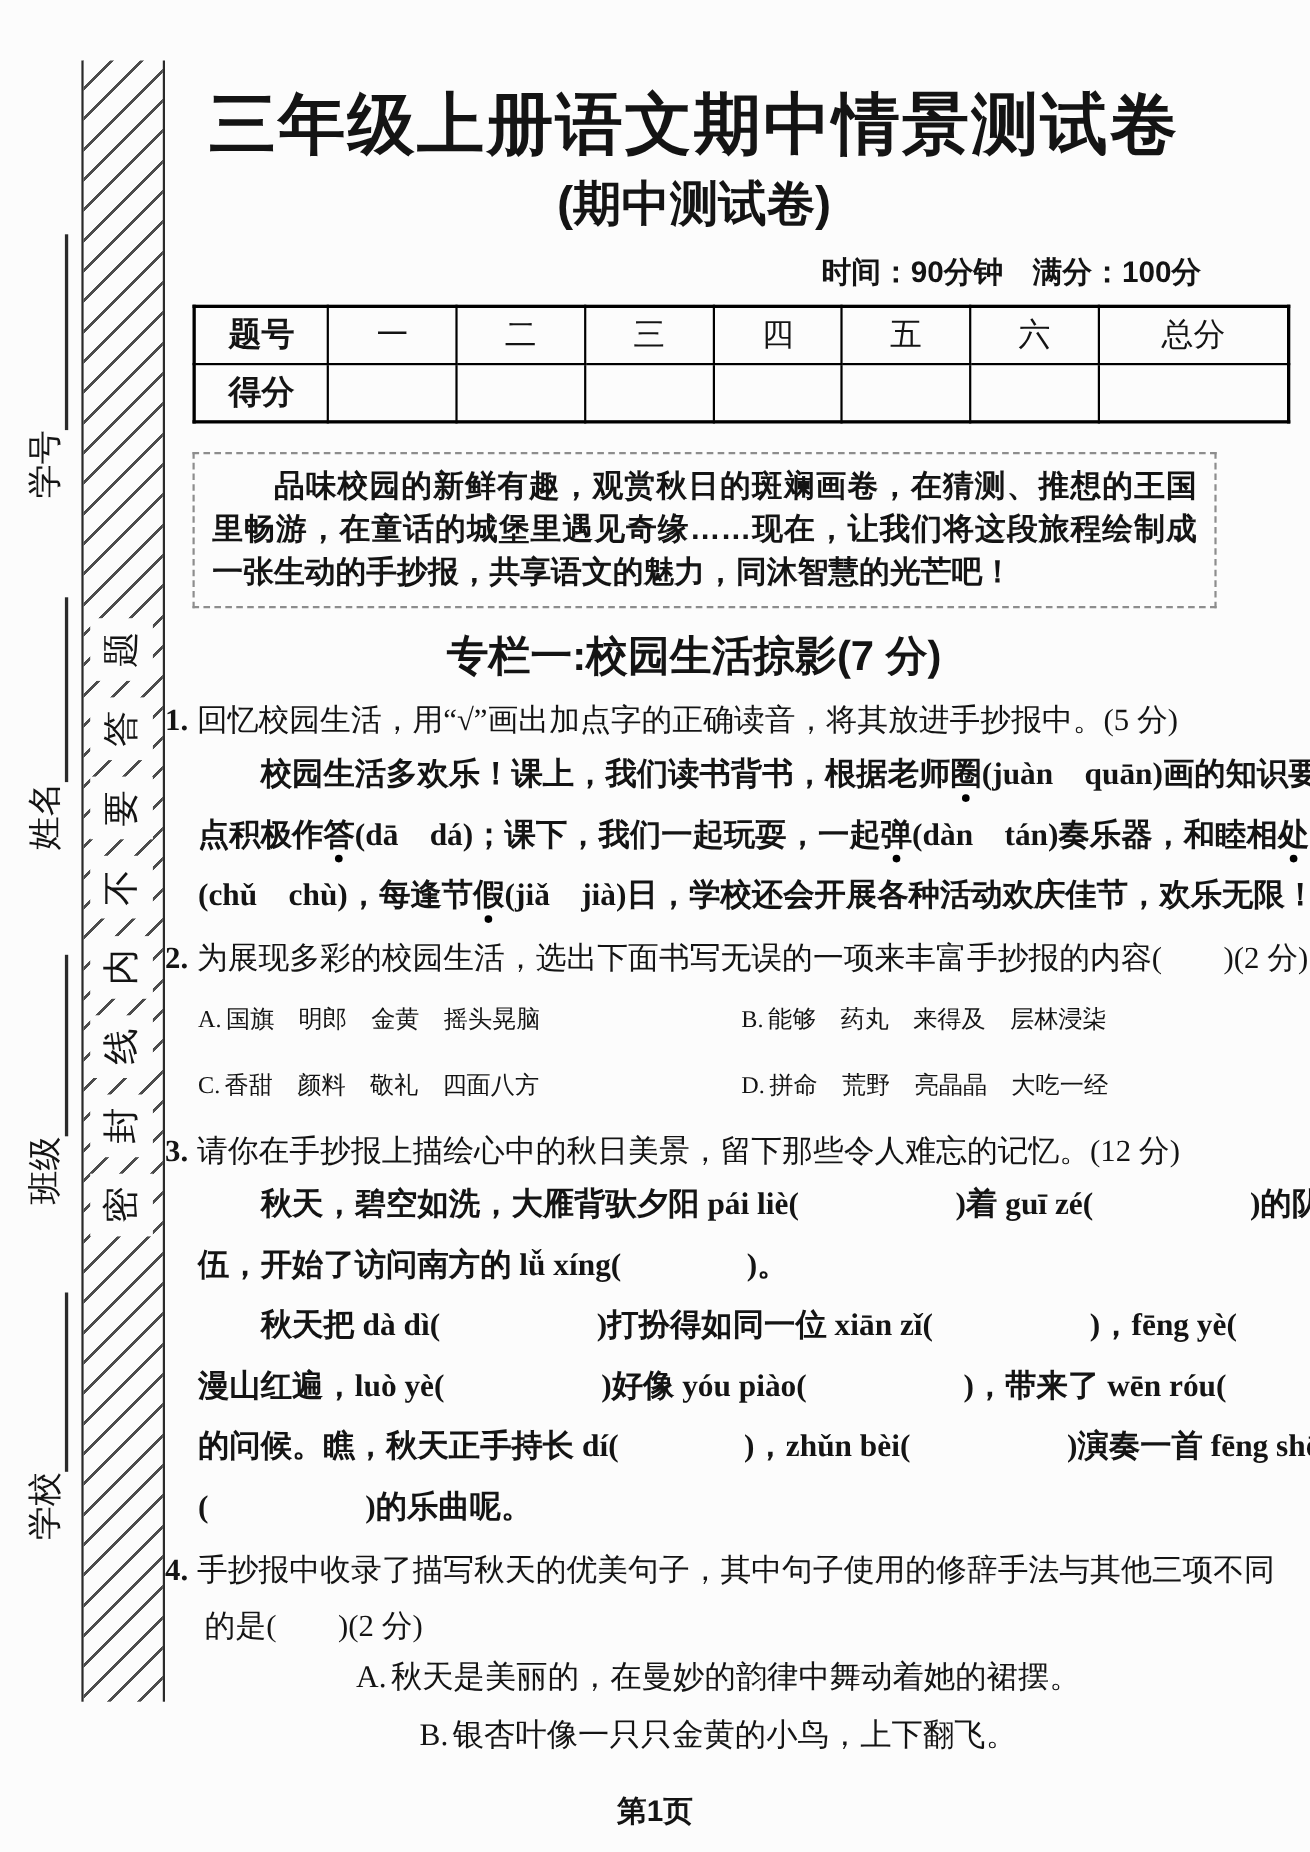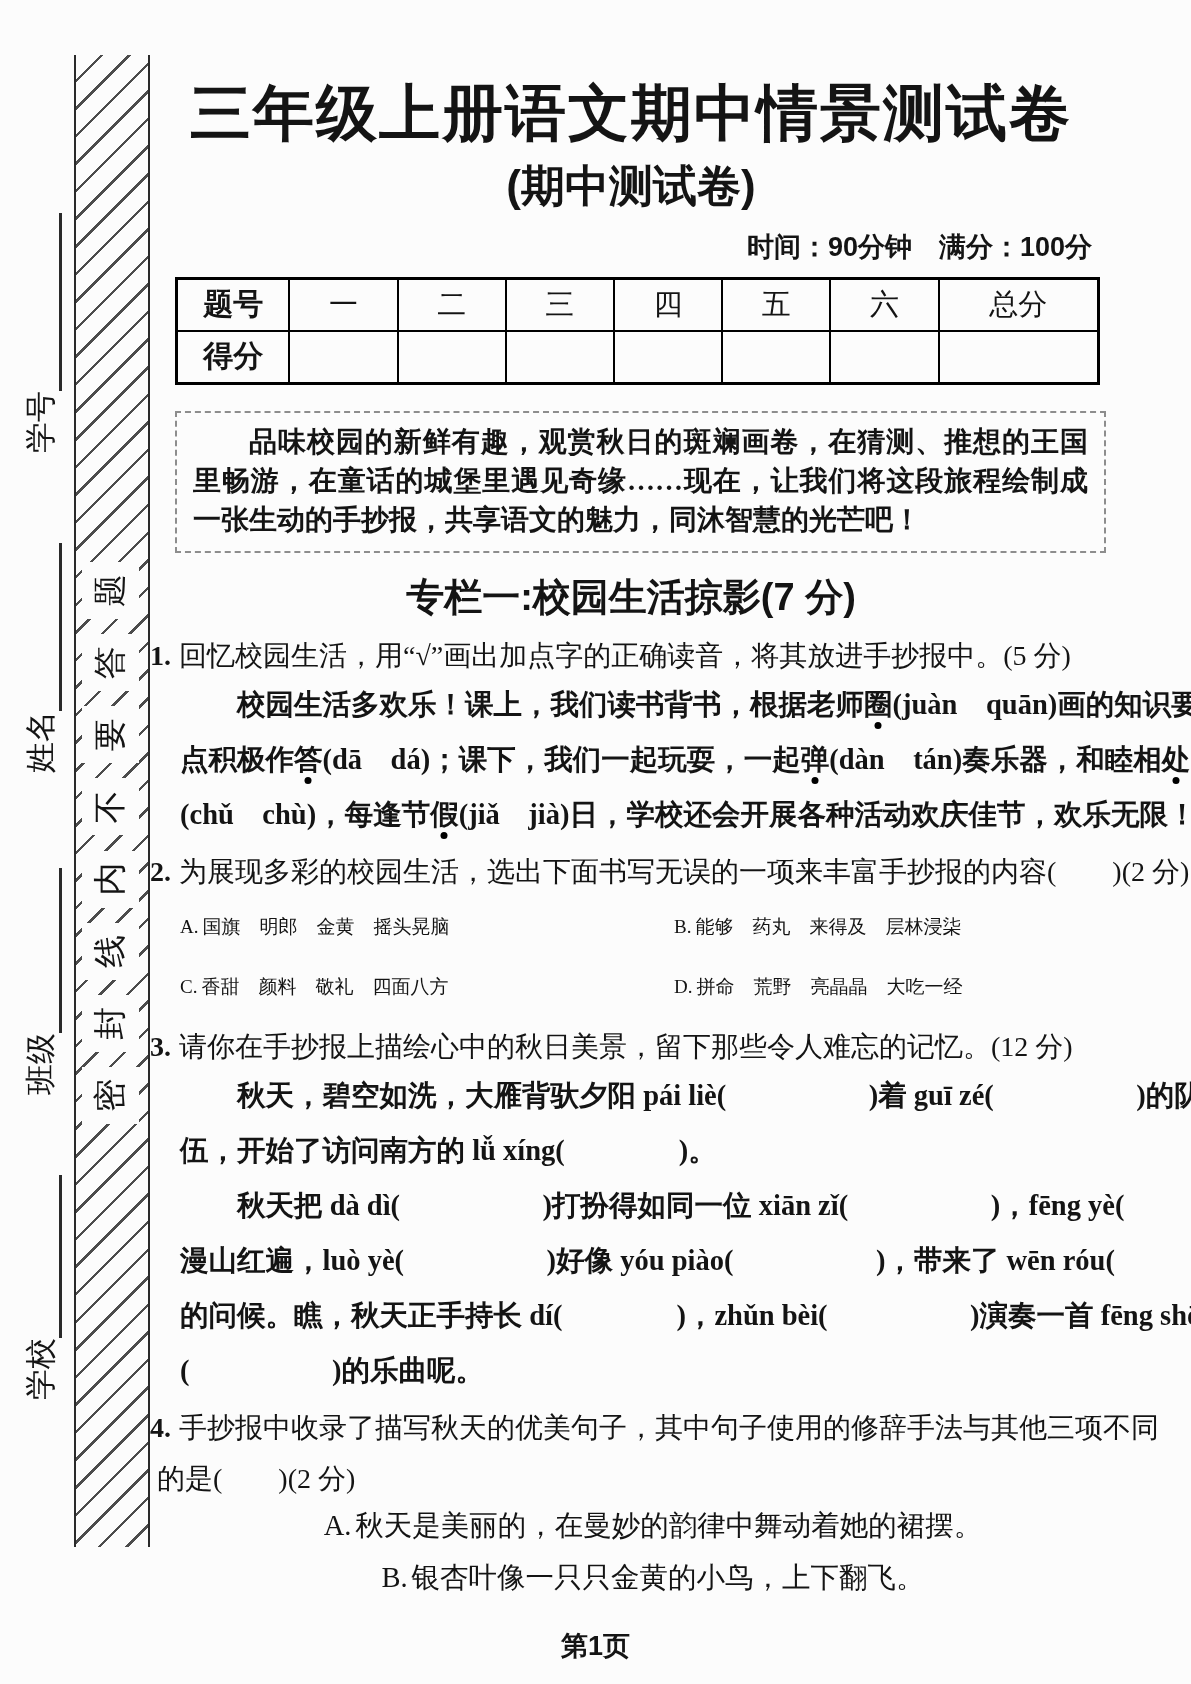"题号" table.score { width: 925px -> 998px }
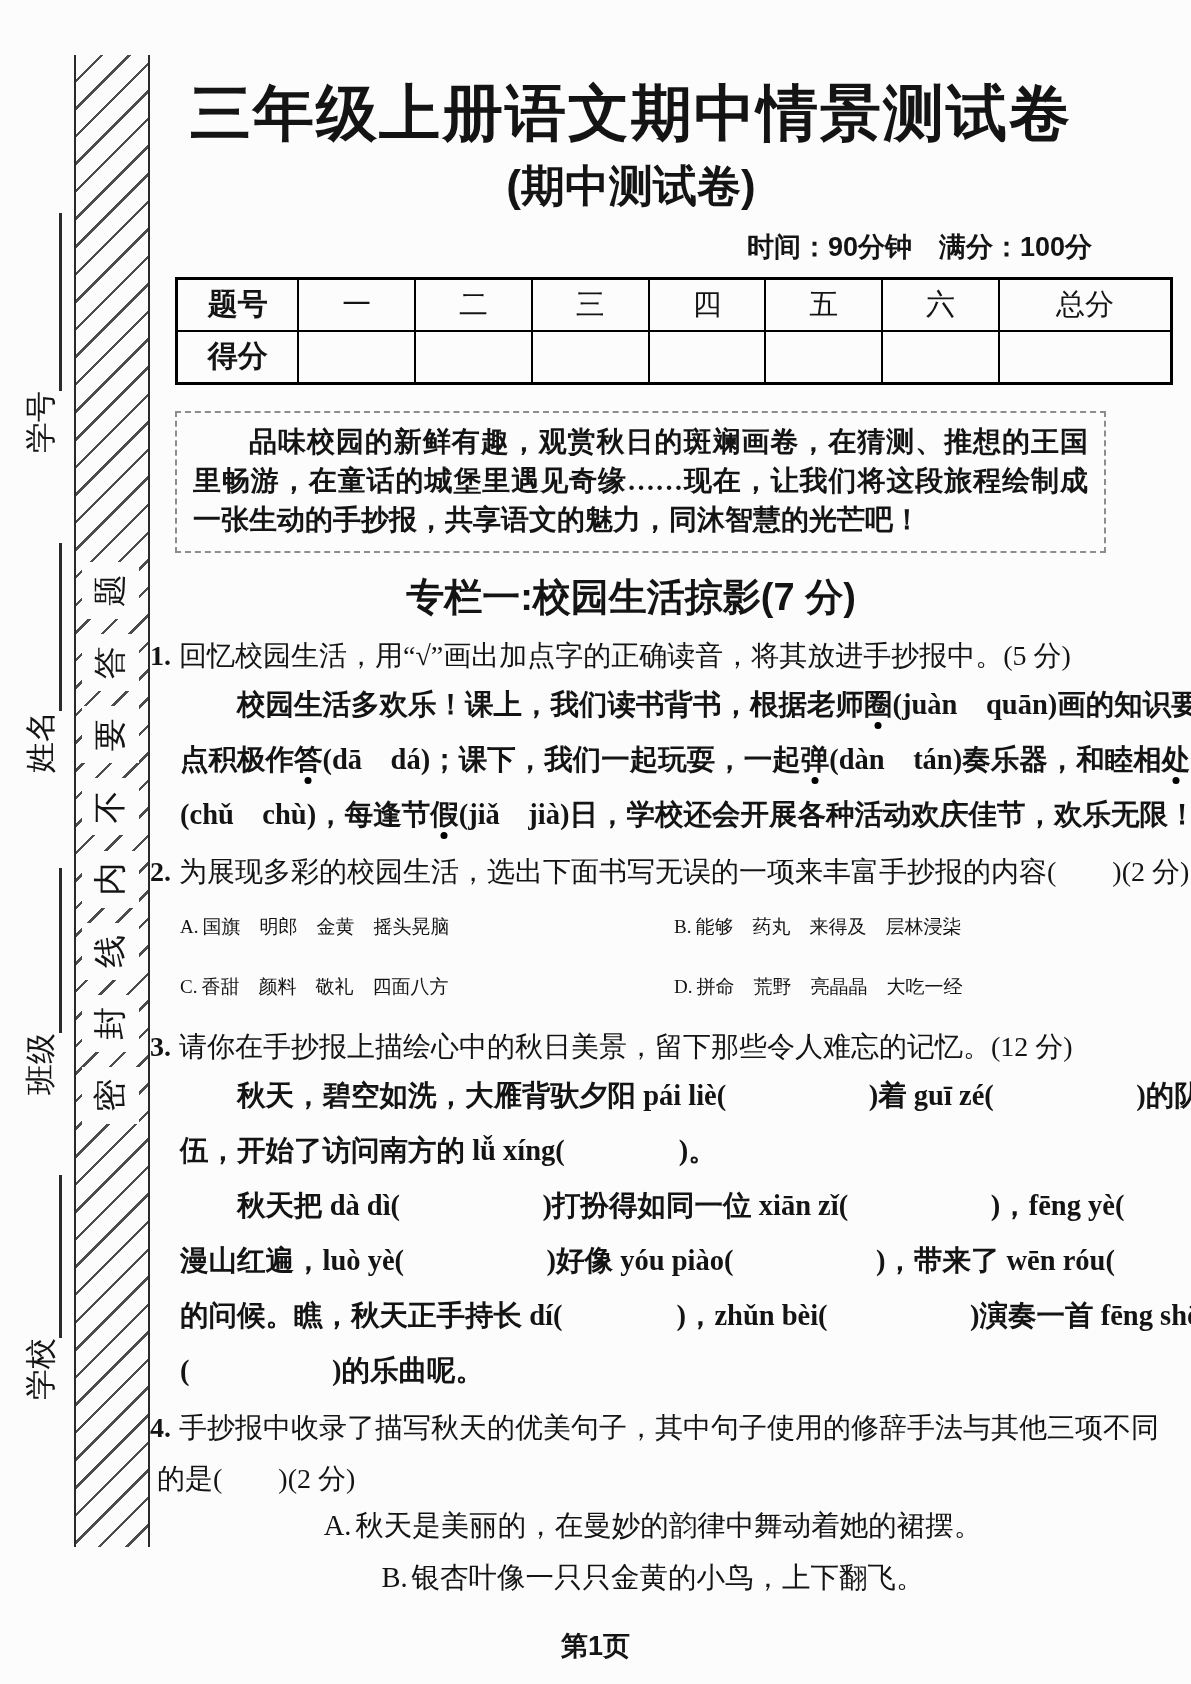"品味校园的新鲜有趣，观赏秋日的斑斓画卷，在猜测、推想的王国里畅游，在童话的城堡里" .intro { font-family: Liberation Serif, serif -> Liberation Sans, sans-serif }
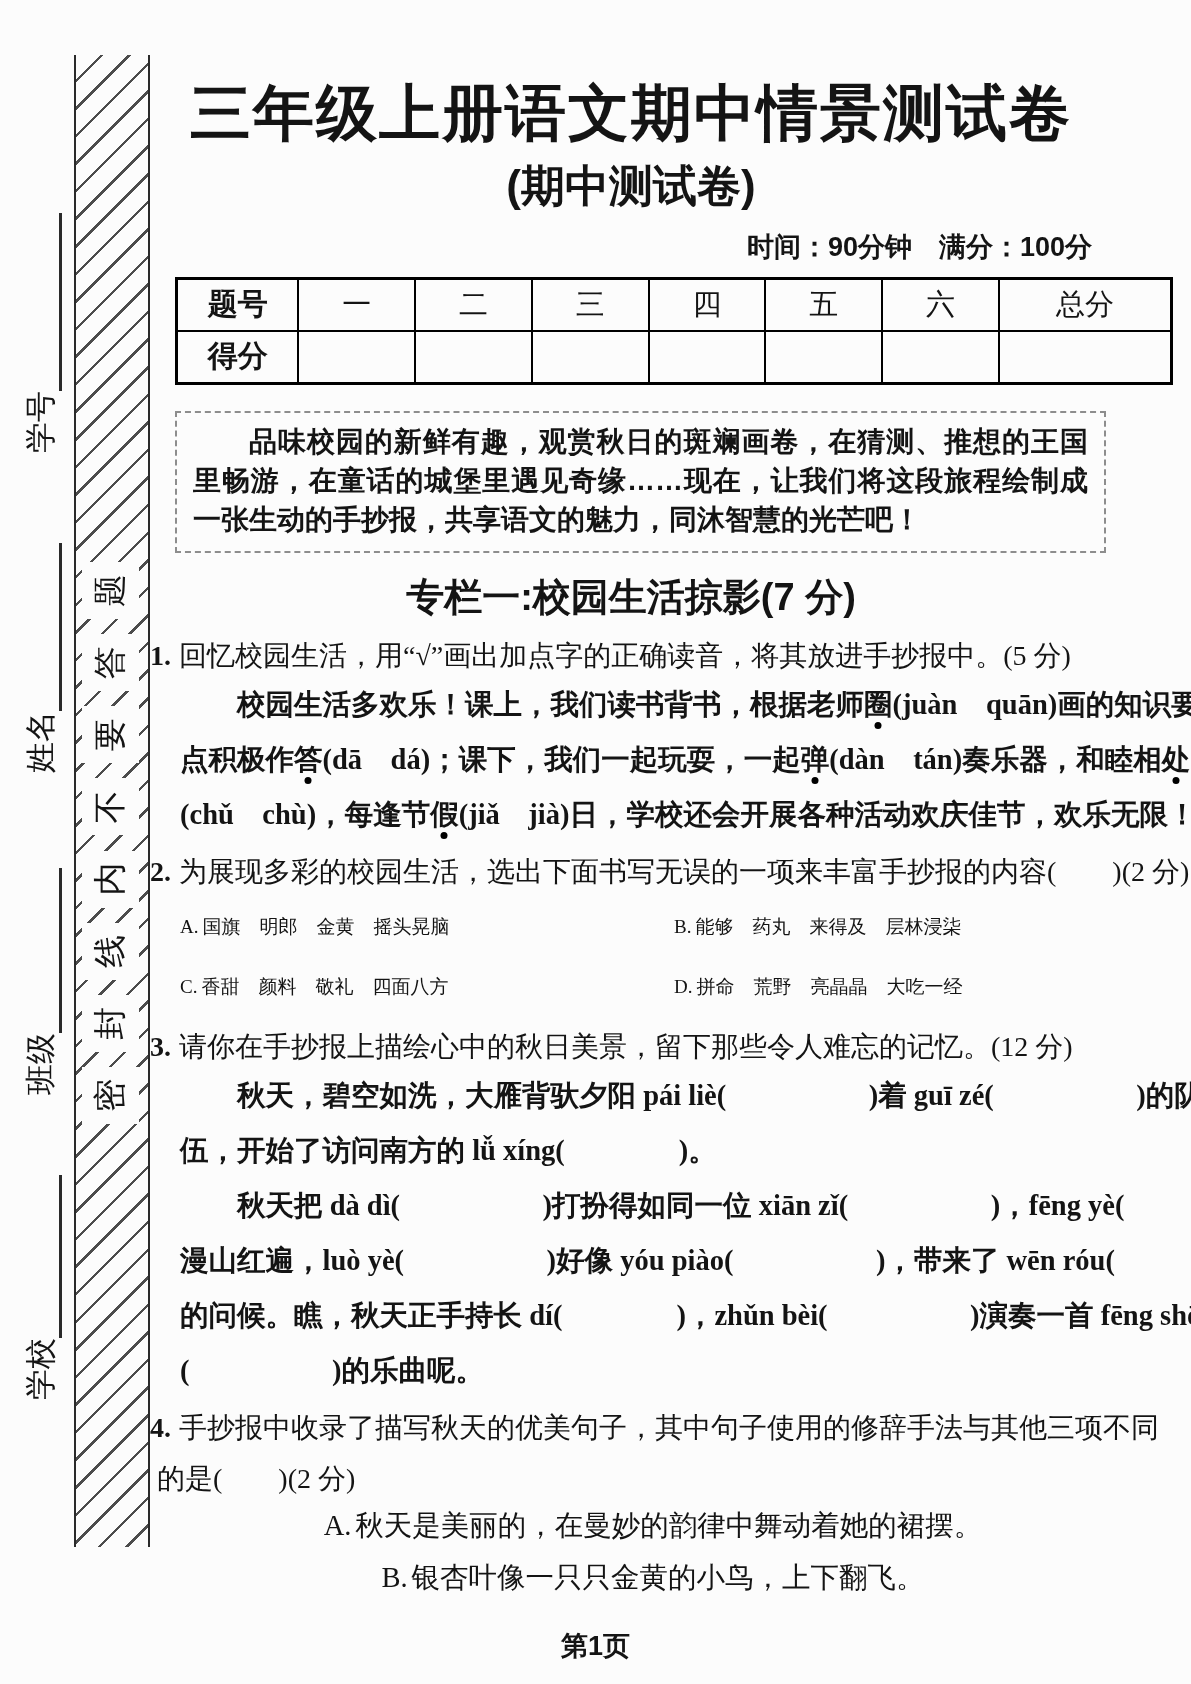"A. 国旗 明郎 金黄 摇头晃脑" .opts { font-size: 19px -> 22px }
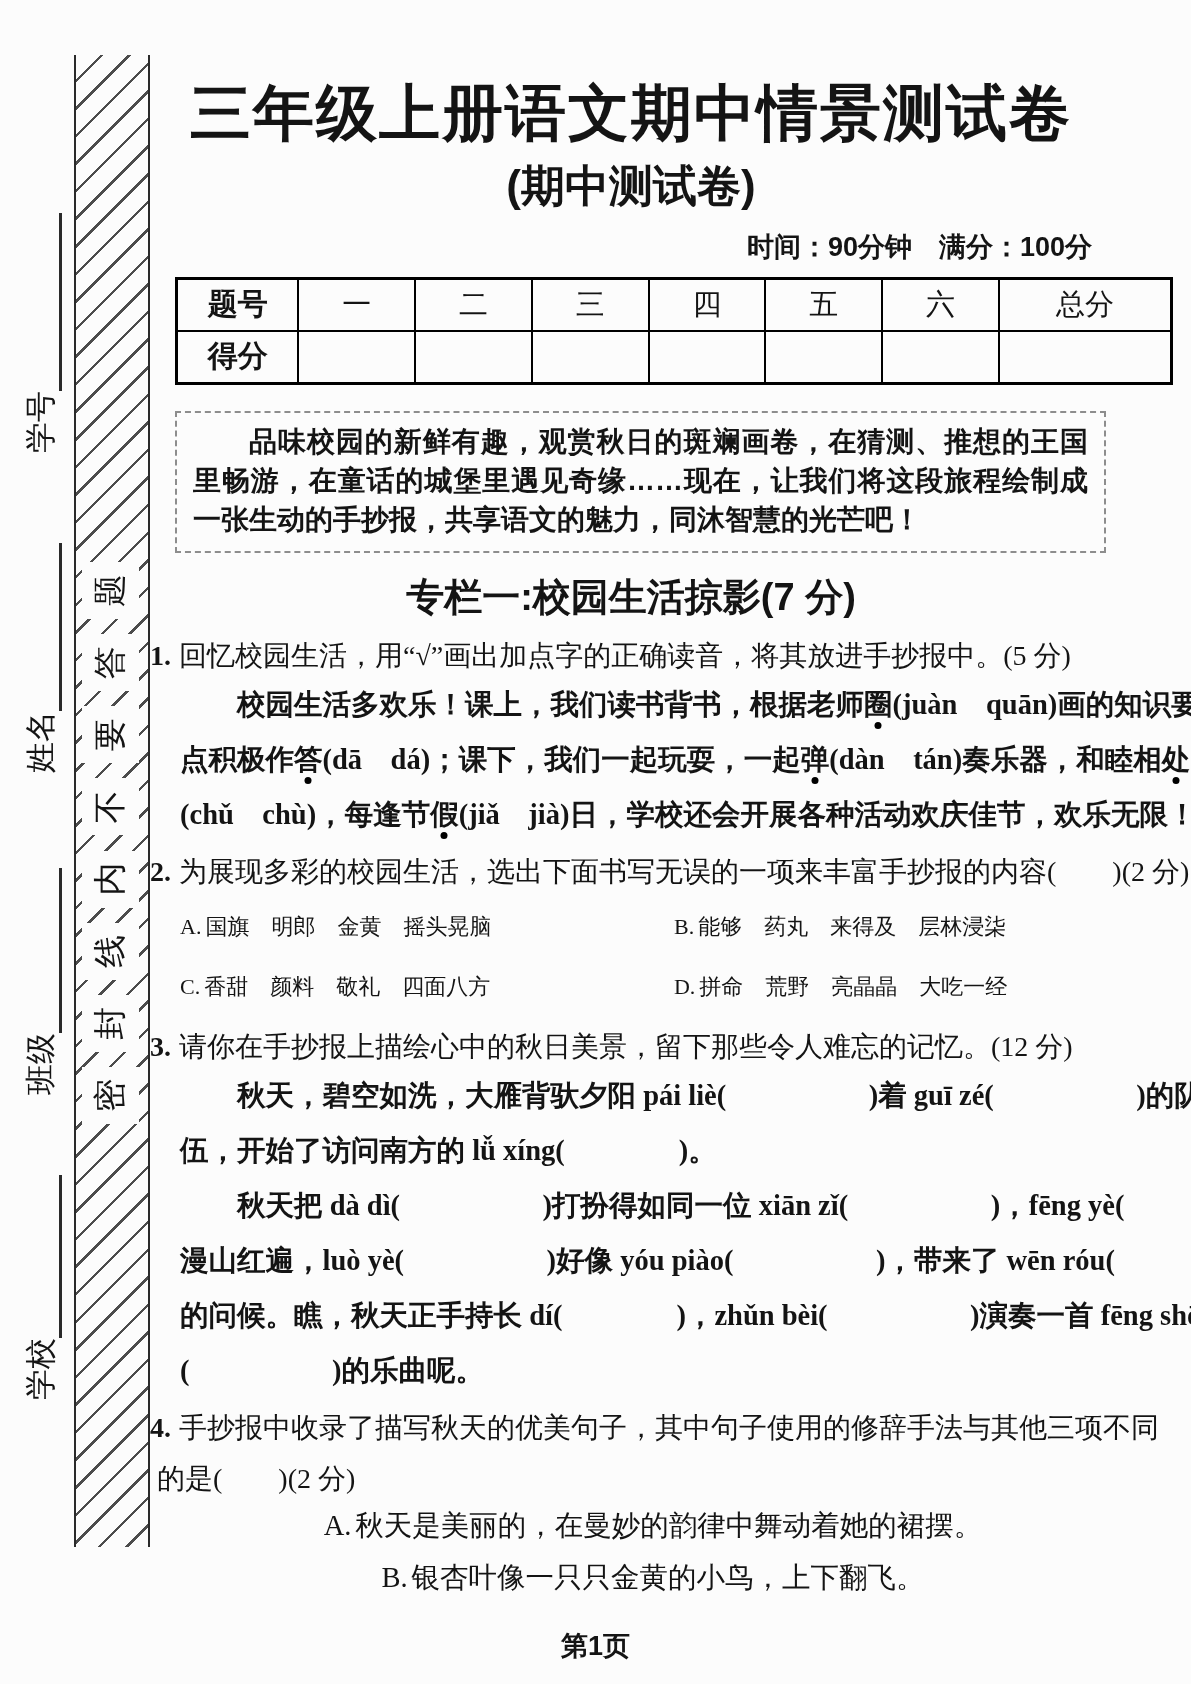"的是( )(2 分)" .cont { padding-left: 7px -> 36px }
